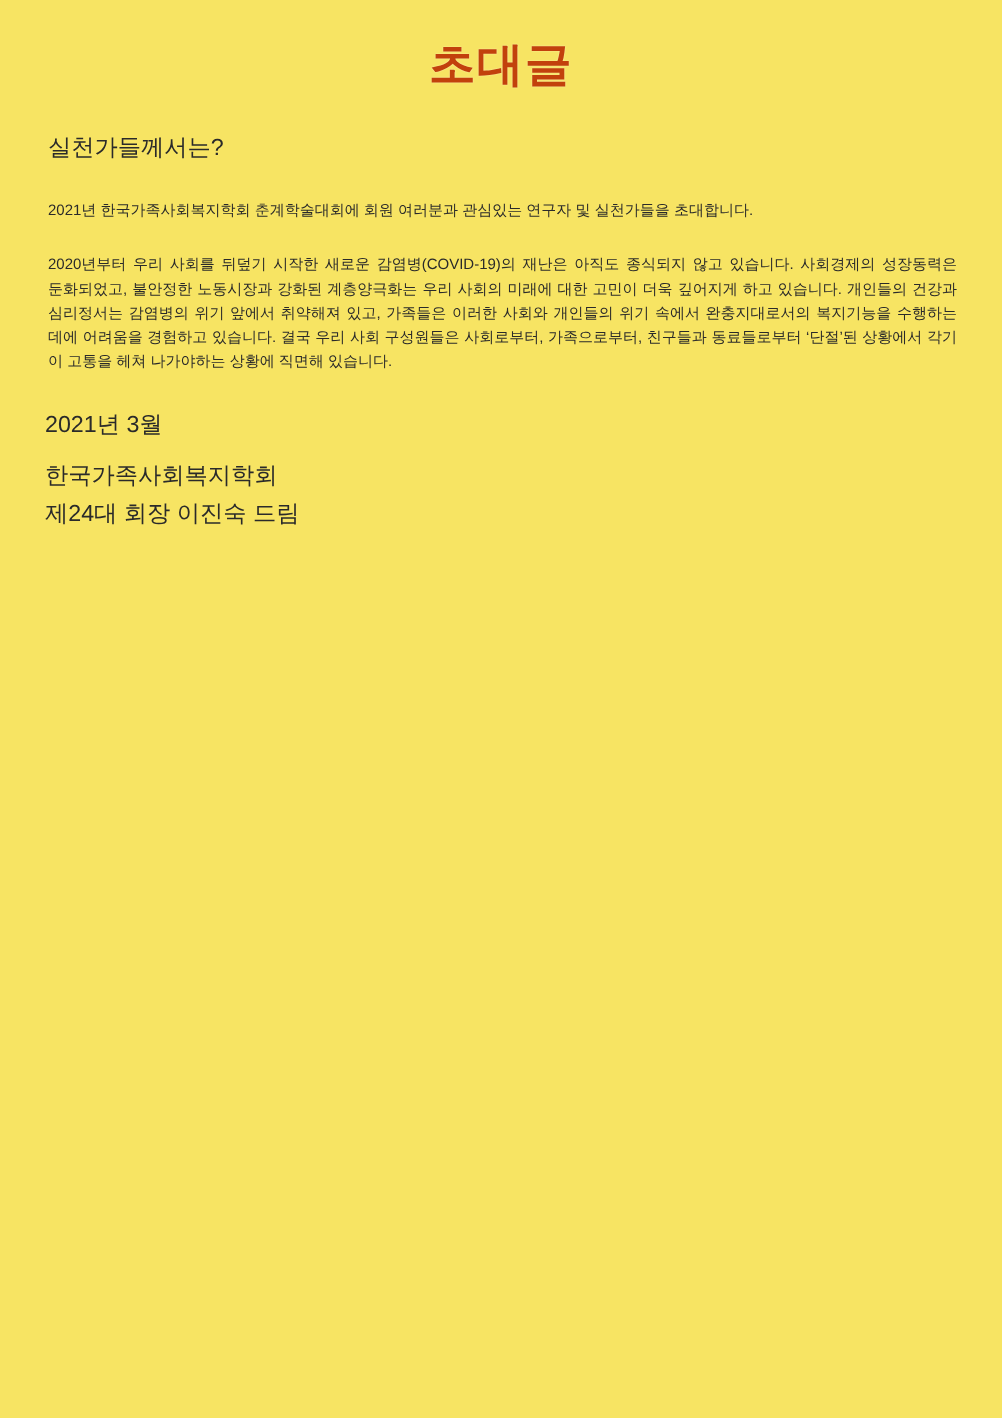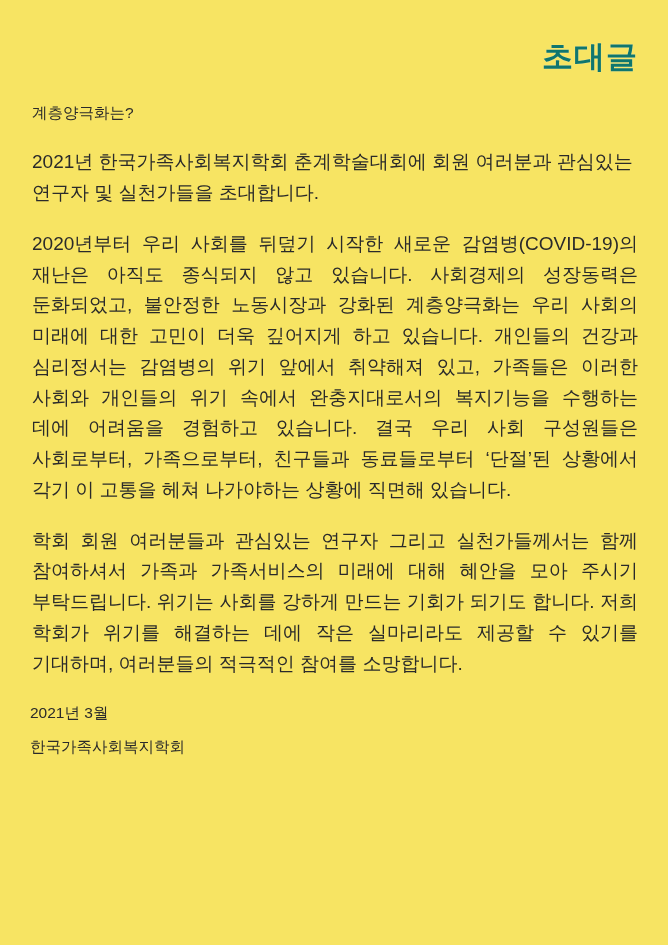"초대글" .title { color: #0f766e -> #c2410c; margin: 20px 0 26px 0 -> 6px 0 26px 0; text-align: right -> center }
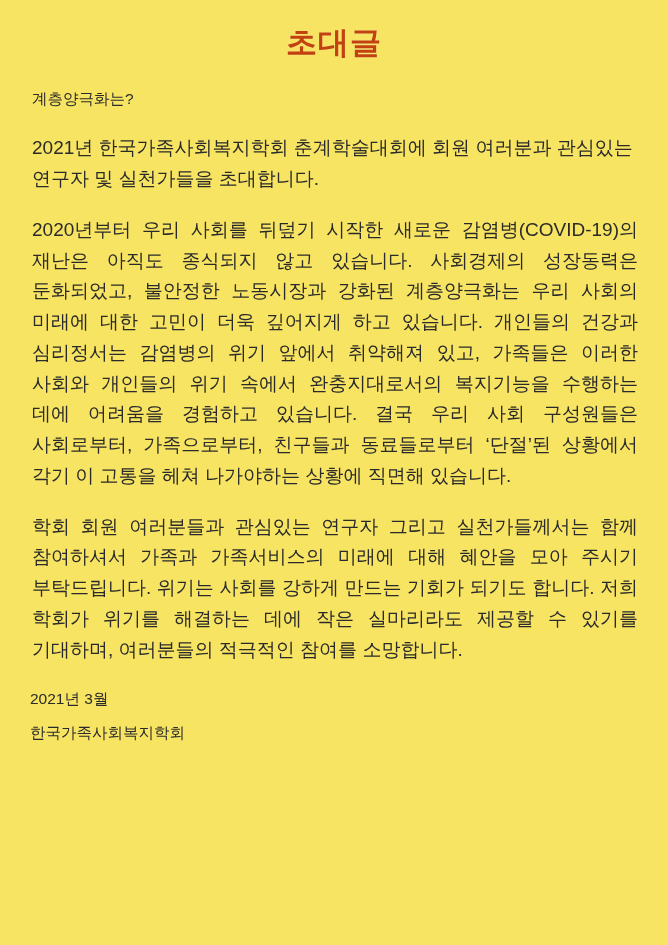"계층양극화는?" div.greeting { text: 계층양극화는 -> 실천가들께서는 }
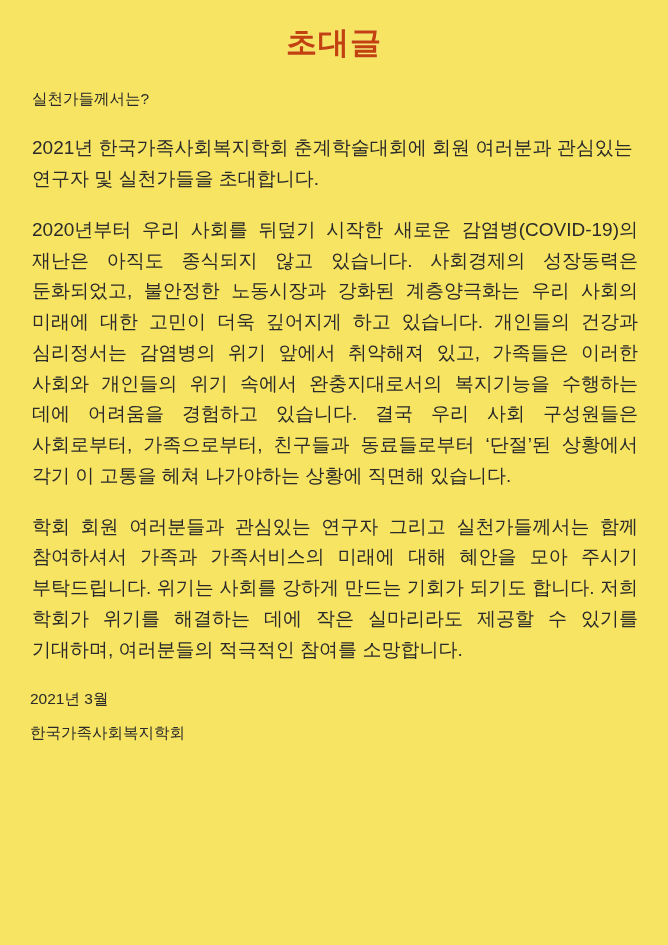"2021년 한국가족사회복지학회 춘계학술대회에 회원 여러분과" .para { font-size: 19px -> 10px }
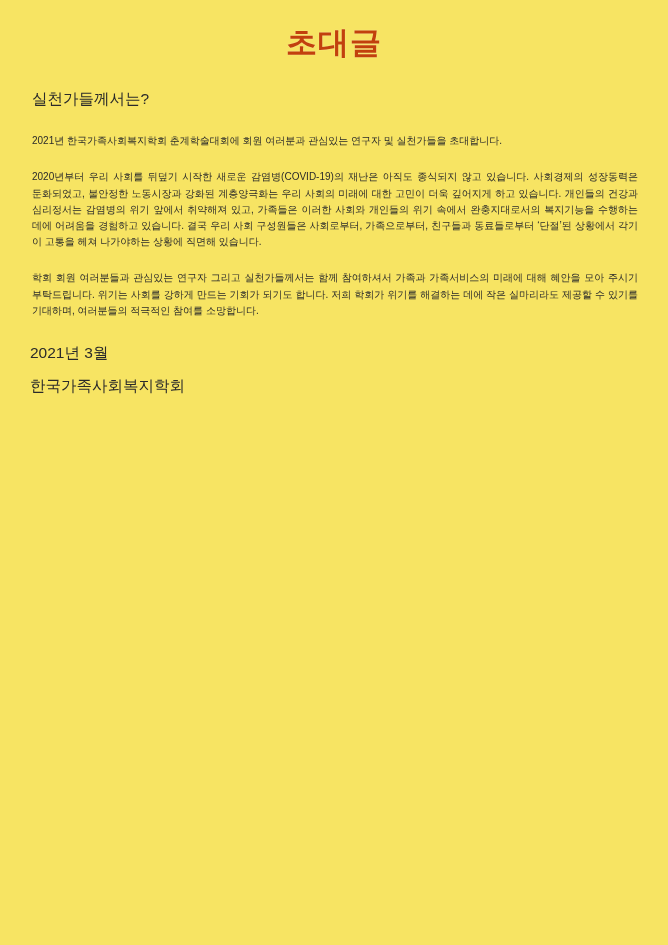"학회 회원 여러분들과 관심있는 연구자" div.para { html: <div>학회 회원 여러분들과 관심있는 연구자 그리고 실천가들께서는 함께 참여하셔서 가족과 가족서비스의 미래에 대해 혜안을 모아 주시기 부탁드립니다. 위기는 사회를 강하게 만드는 기회가 되기도 합니다. 저희 학회가 위기를 해결하는 데에 작은 실마리라도 제공할 수 있기를 기대하며, 여러분들의 적극적인 참여를 소망합니다.</div> -> none }
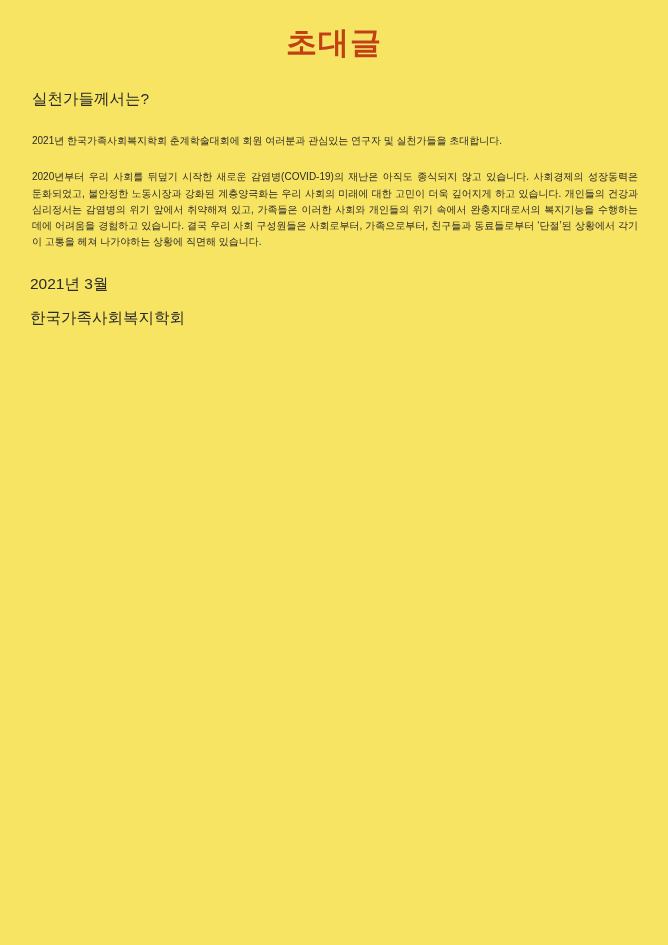"제24대 회장 이진숙 드림" div { html: none -> <div>제24대 회장 이진숙 드림</div> }
